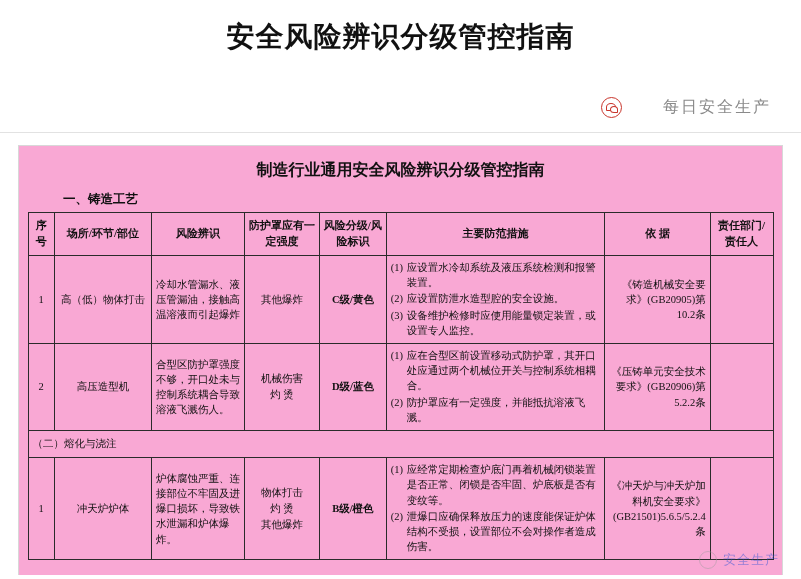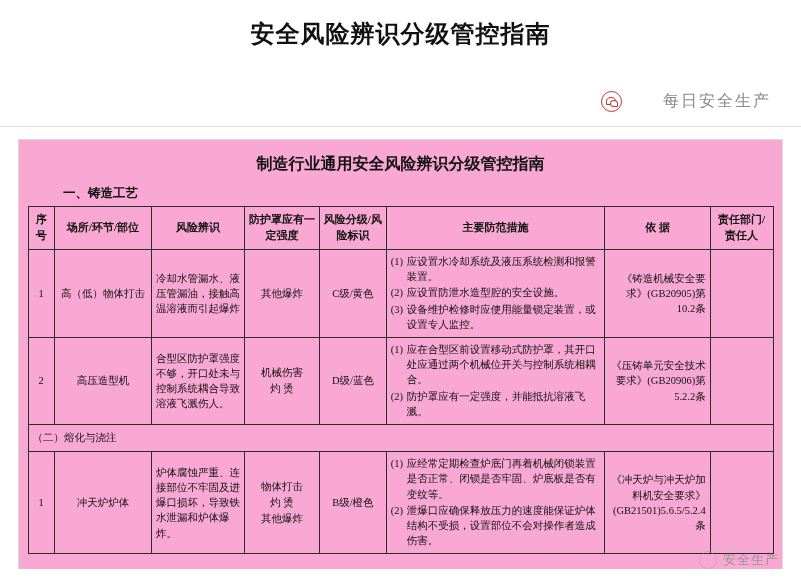"安全风险辨识分级管控指南" .main-title { font-size: 24px -> 28px }
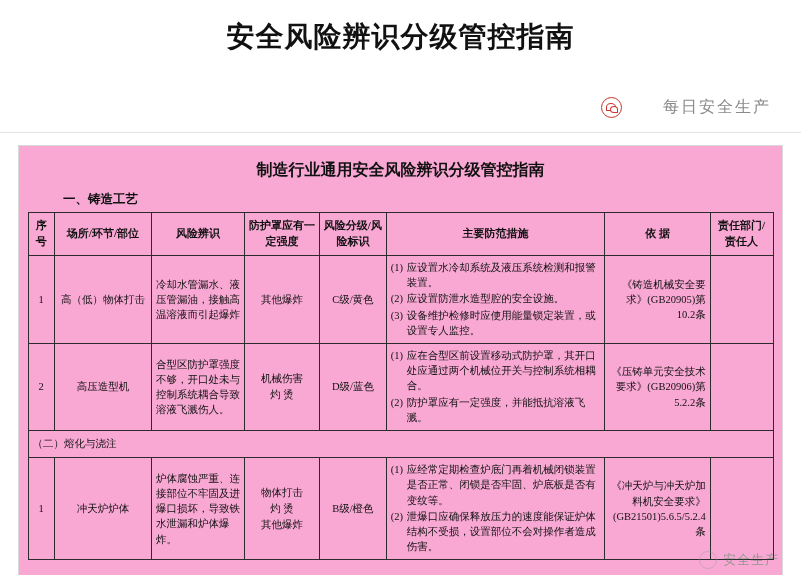"C级/黄色" .c-level { font-weight: none -> bold }
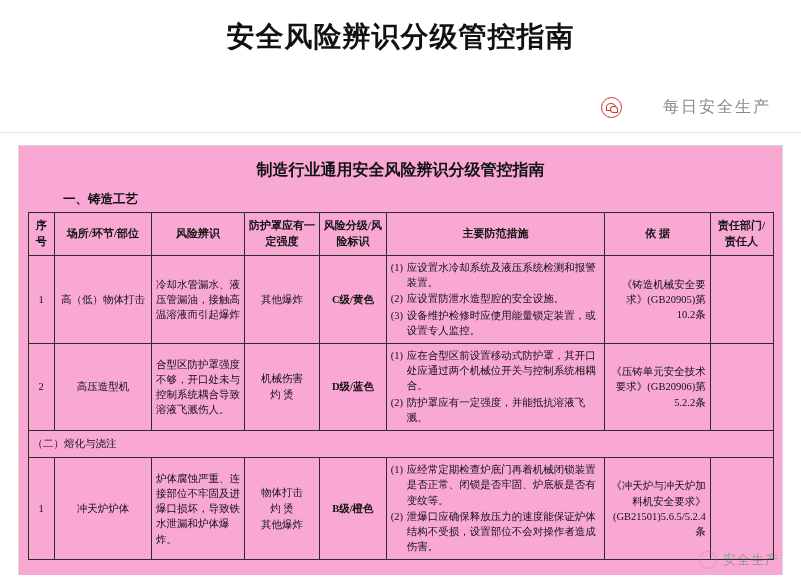"安全生产" .wm-text { color: #15803d -> #1d4ed8 }
